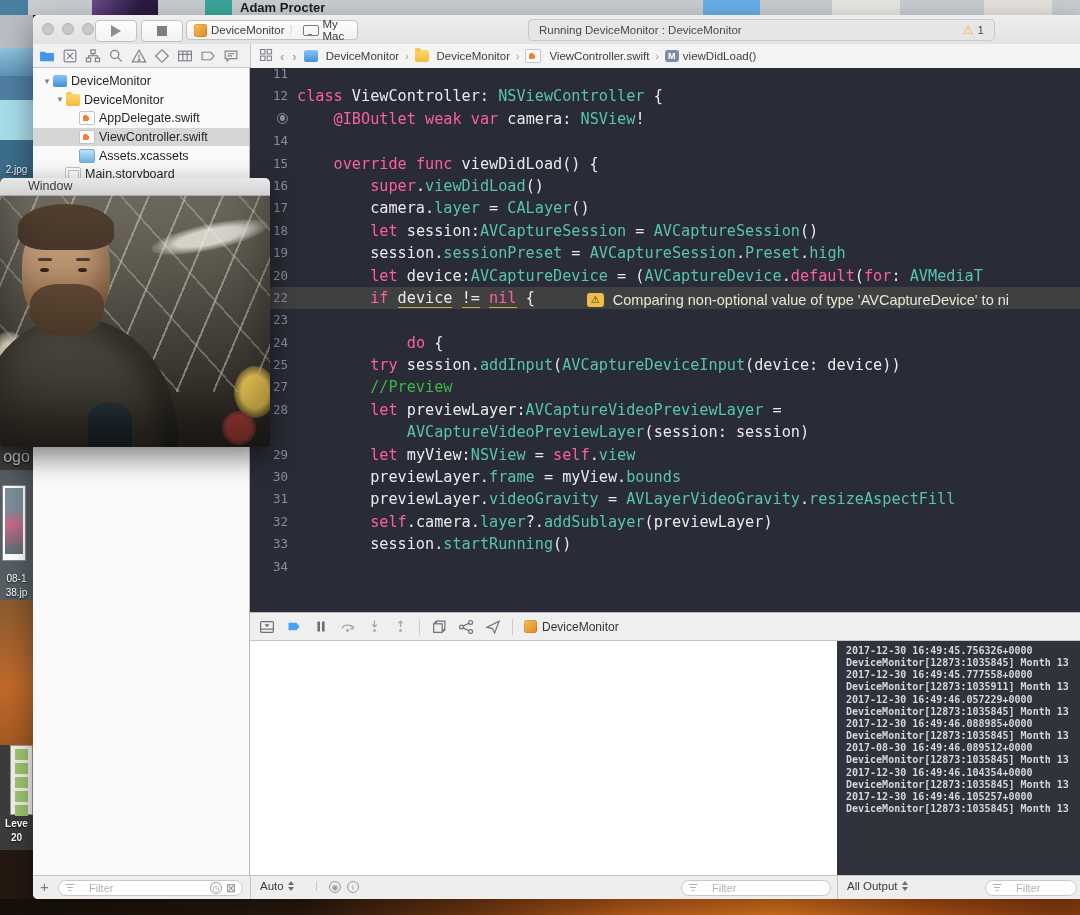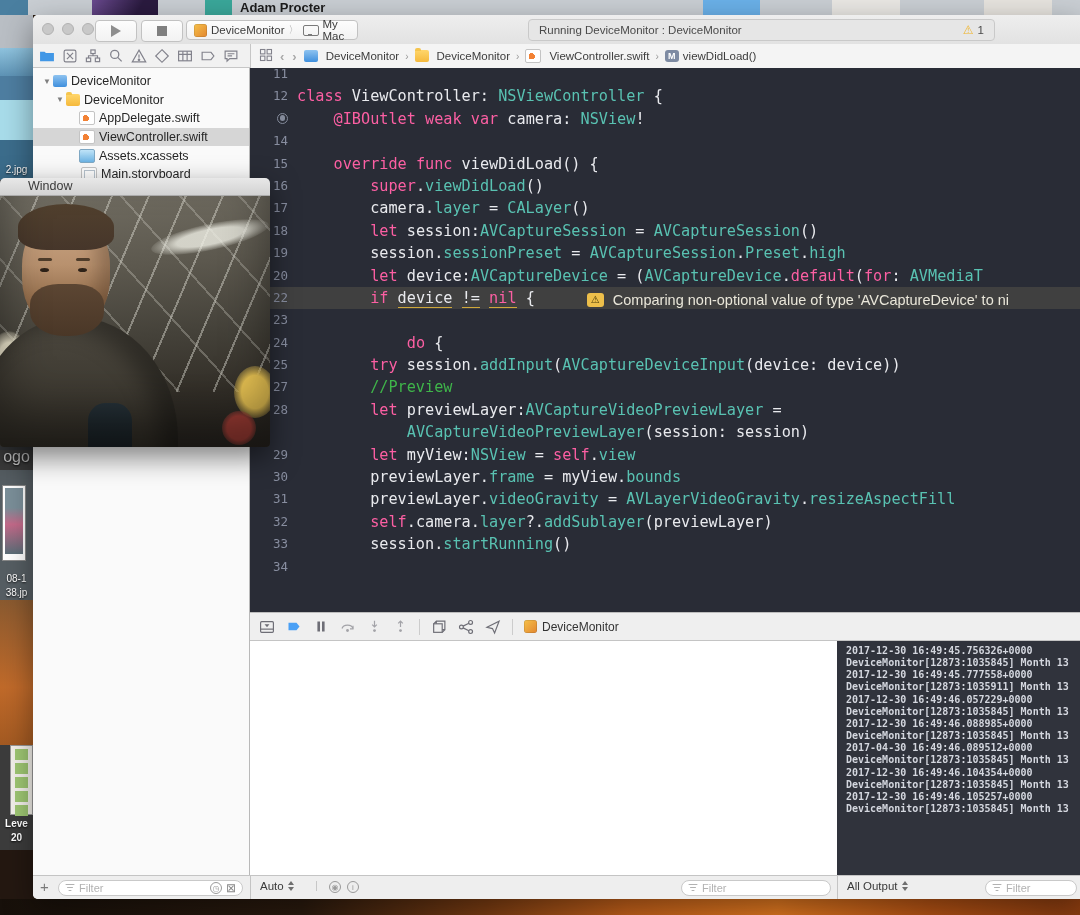"Main.storyboard" div.tree-row { padding-left: 36px -> 20px }
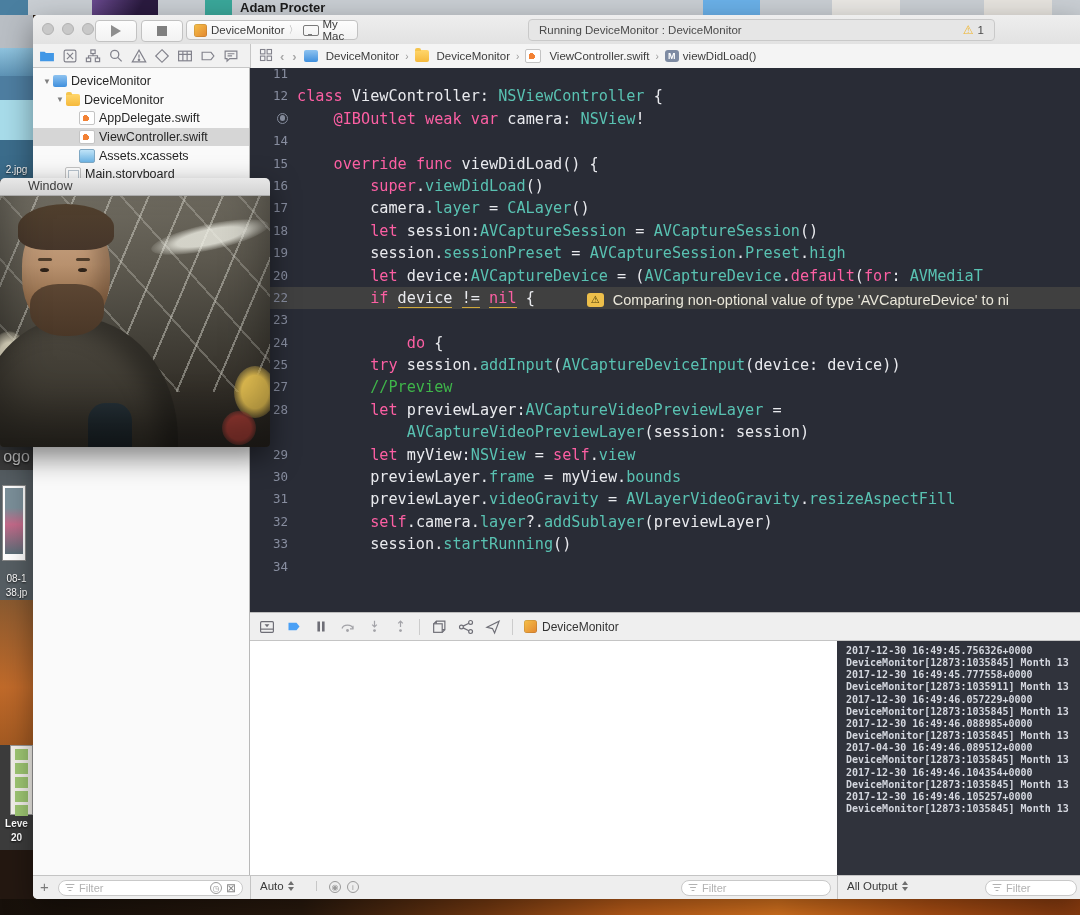"2017-04-30 16:49:46.089512+0000" div.cline { text: 2017-04-30 -> 2017-08-30 }
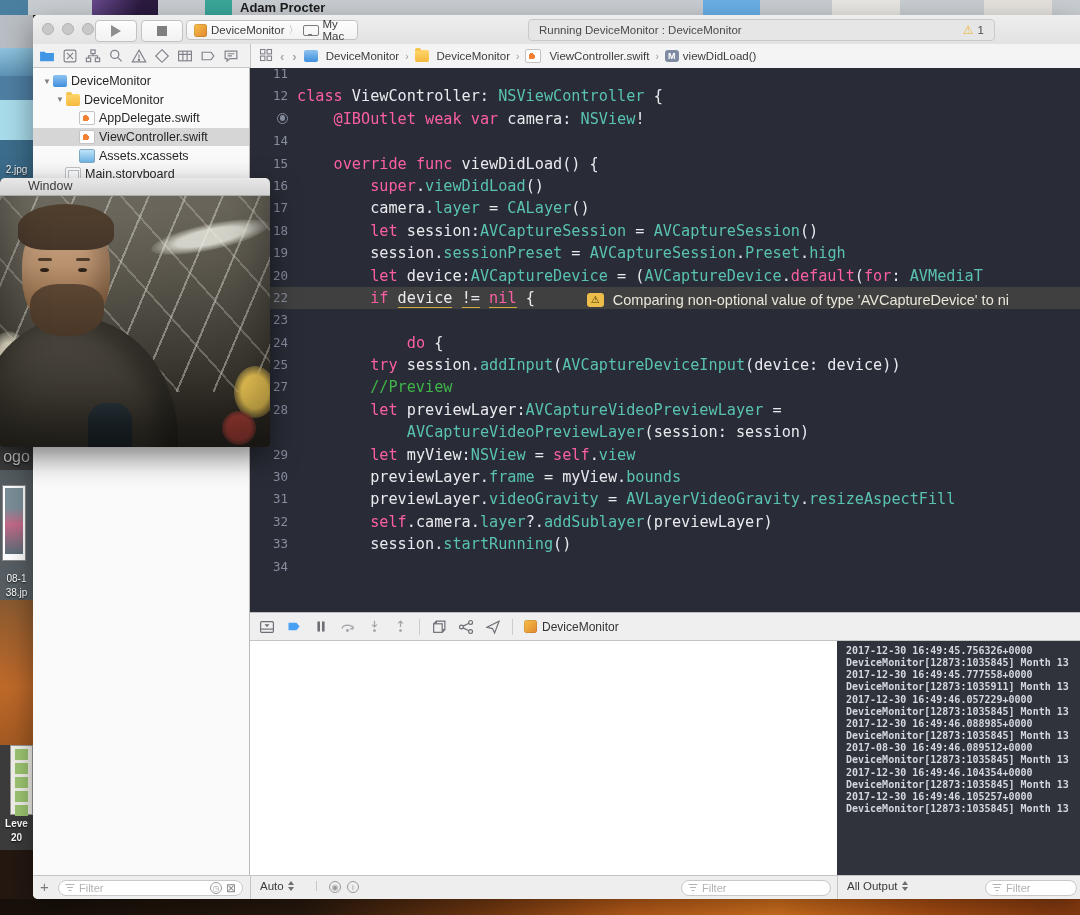"Filter" .filterfield { gap: 5px -> 15px }
